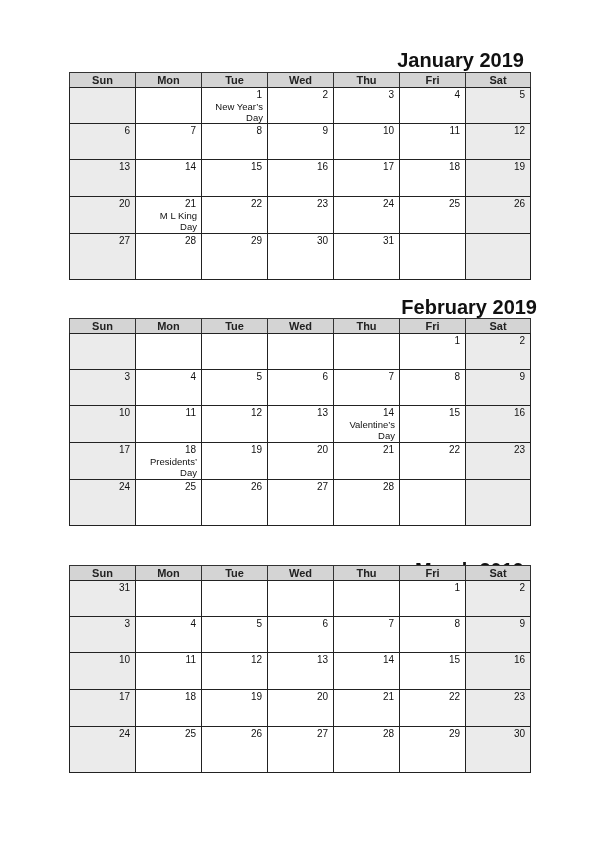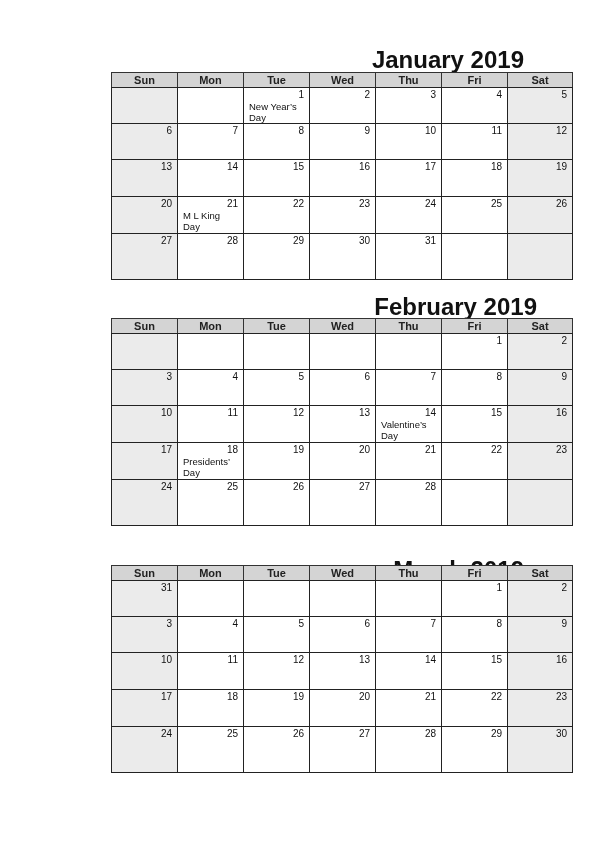"January 2019" .month-title { font-size: 24px -> 20px }
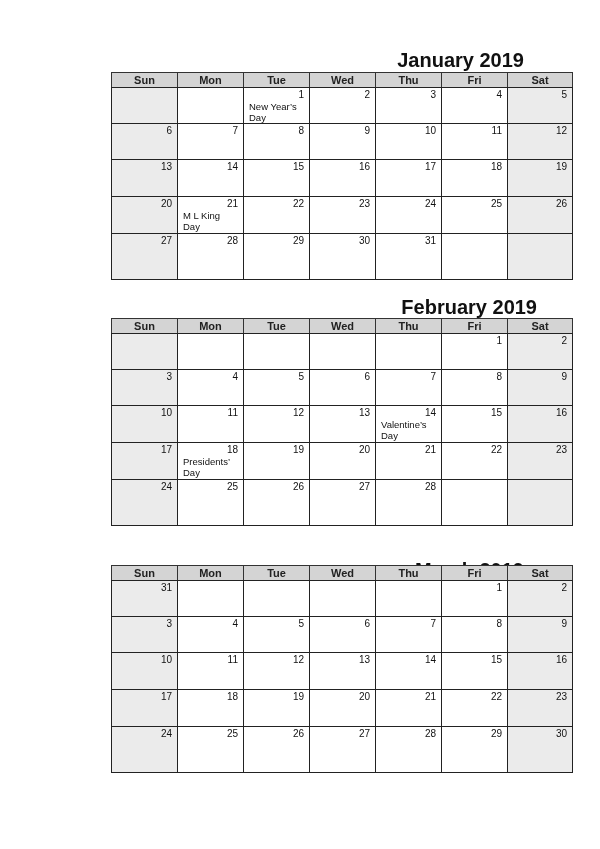"Sun" table.cal { margin-left: 42px -> none }
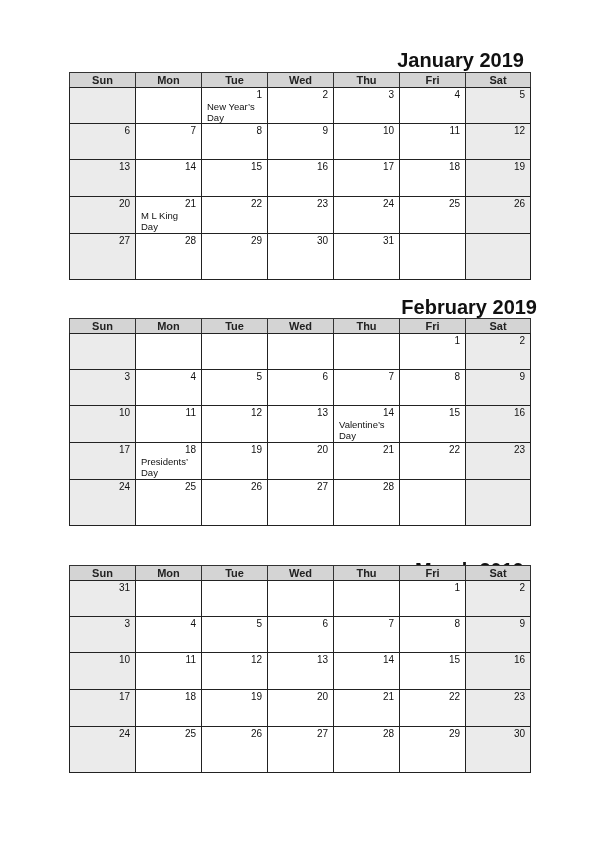"New Year’s Day" .note { text-align: none -> right }
